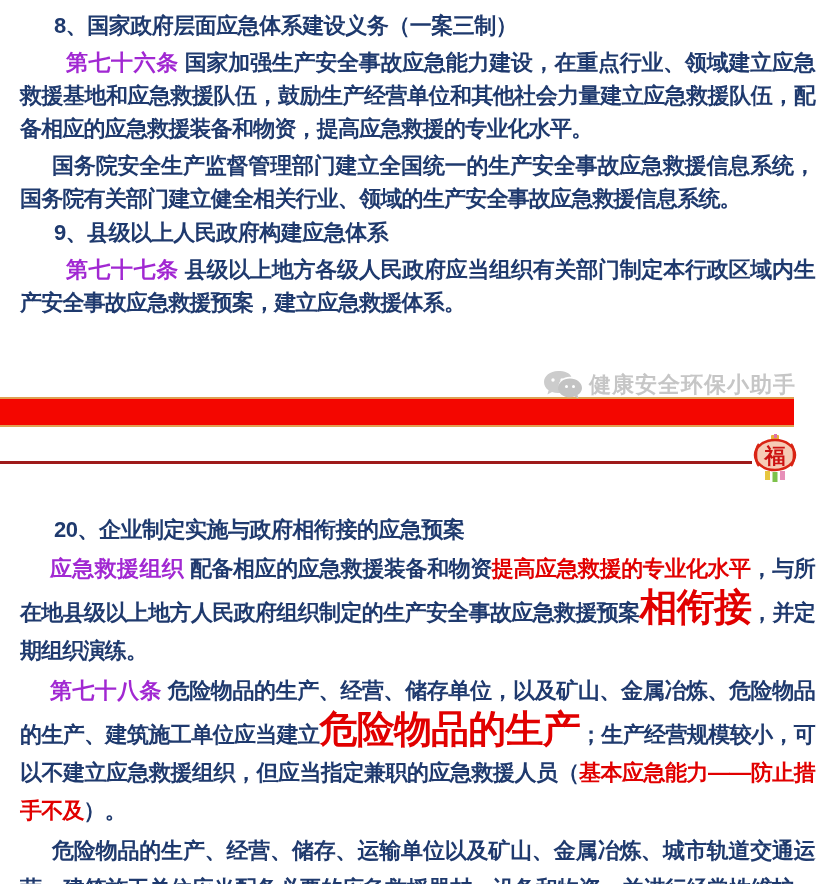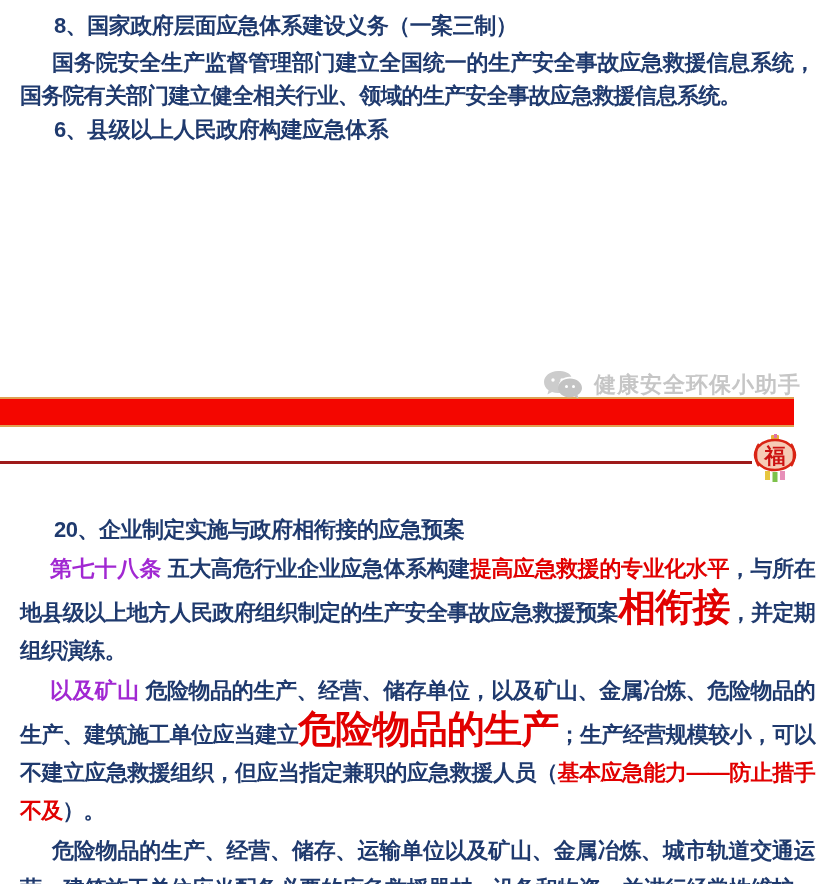"第七十六条" p.para { html: none -> <p><span>第七十六条</span><span> 国家加强生产安全事故应急能力建设，在重点行业、领域建立应急救援基地和应急救援队伍，鼓励生产经营单位和其他社会力量建立应急救援队伍，配备相应的应急救援装备和物资，提高应急救援的专业化水平。</span></p> }
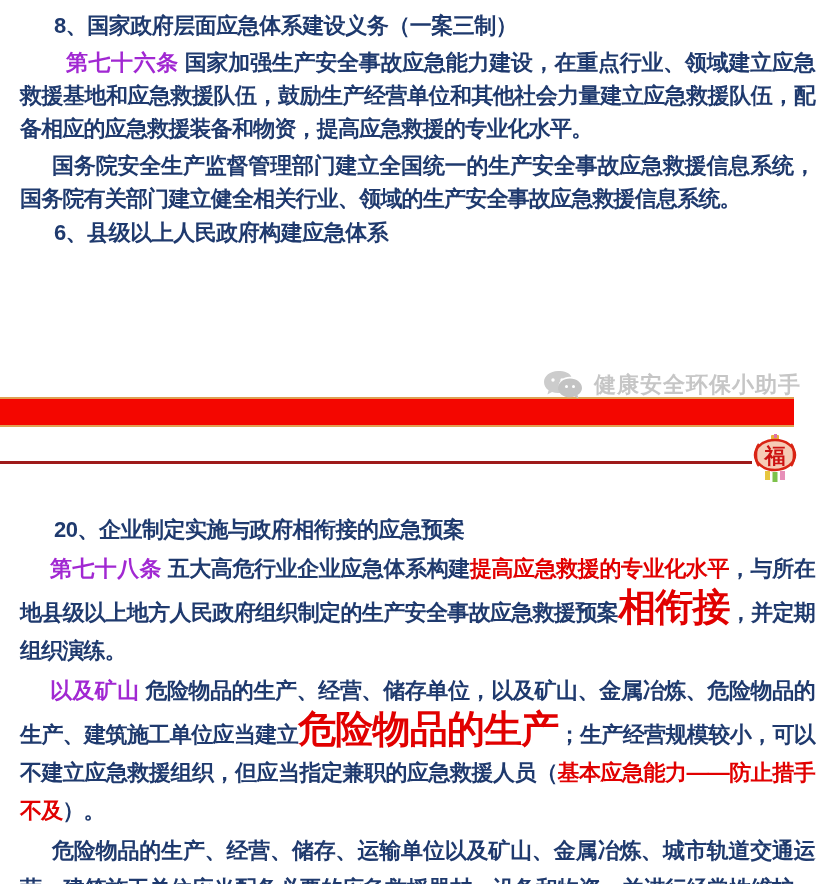"6、县级以上人民政府构建应急体系" div.heading { text: 6 -> 9 }
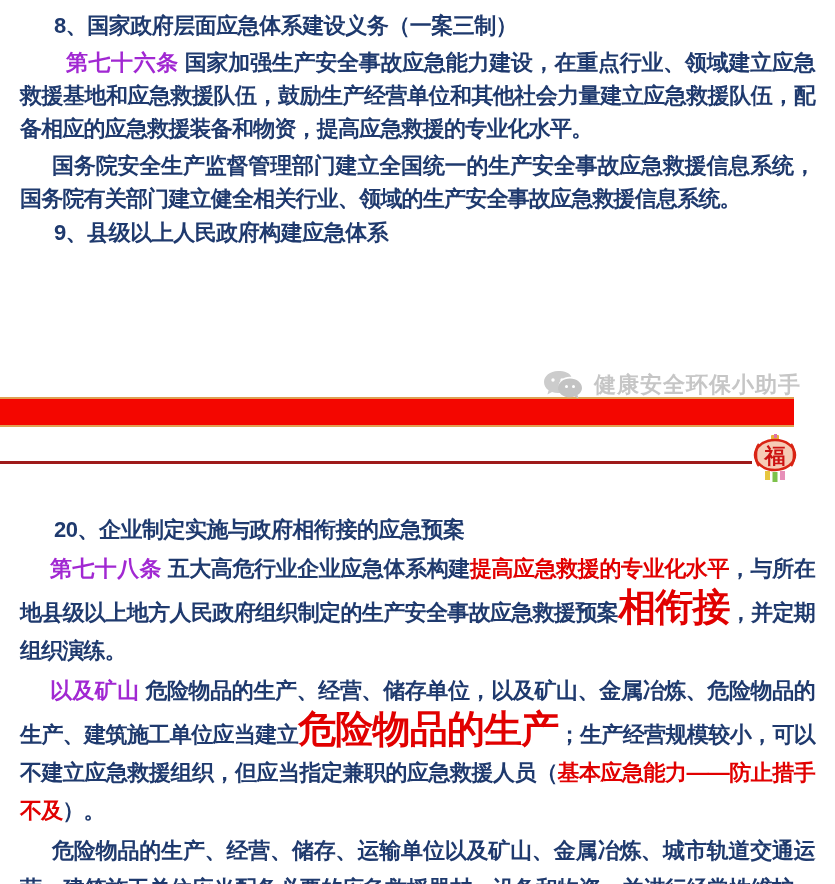"第七十七条" p.para { html: none -> <p><span>第七十七条</span><span> 县级以上地方各级人民政府应当组织有关部门制定本行政区域内生产安全事故应急救援预案，建立应急救援体系。</span></p> }
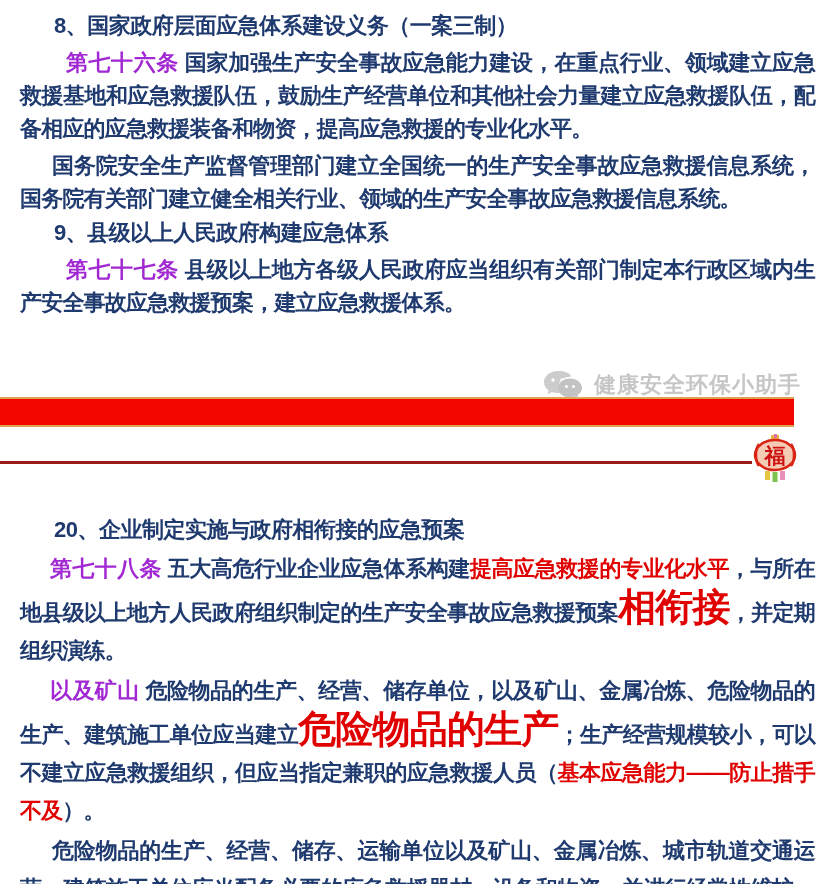"健康安全环保小助手" .watermark { gap: 5px -> none }
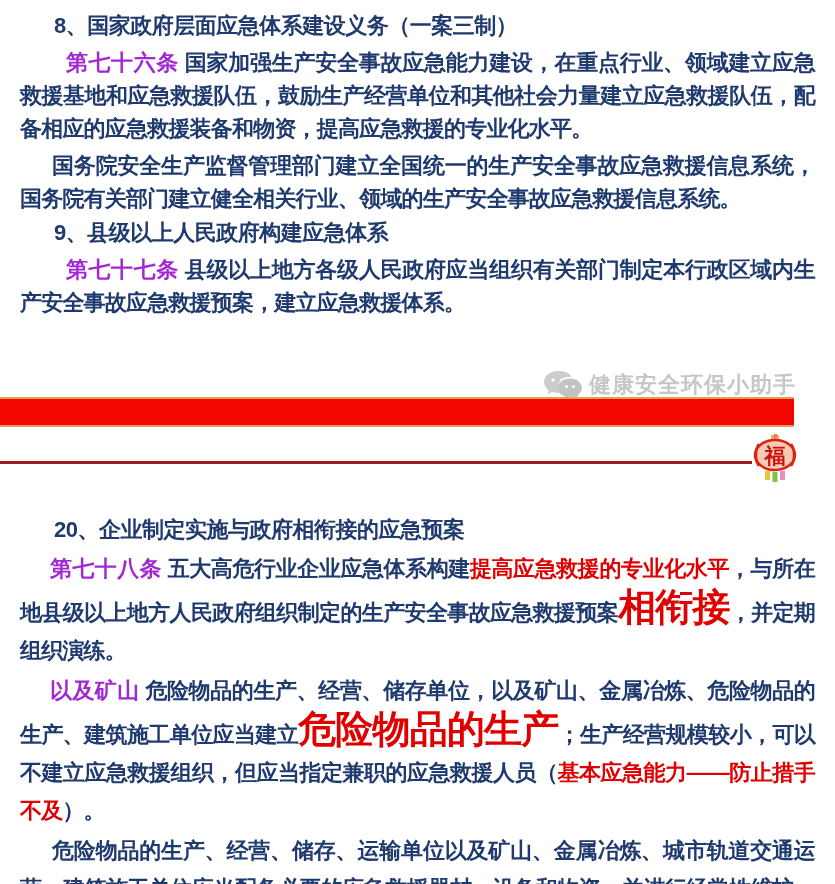"第七十八条" span.seg-article { text: 第七十八条 -> 应急救援组织 }
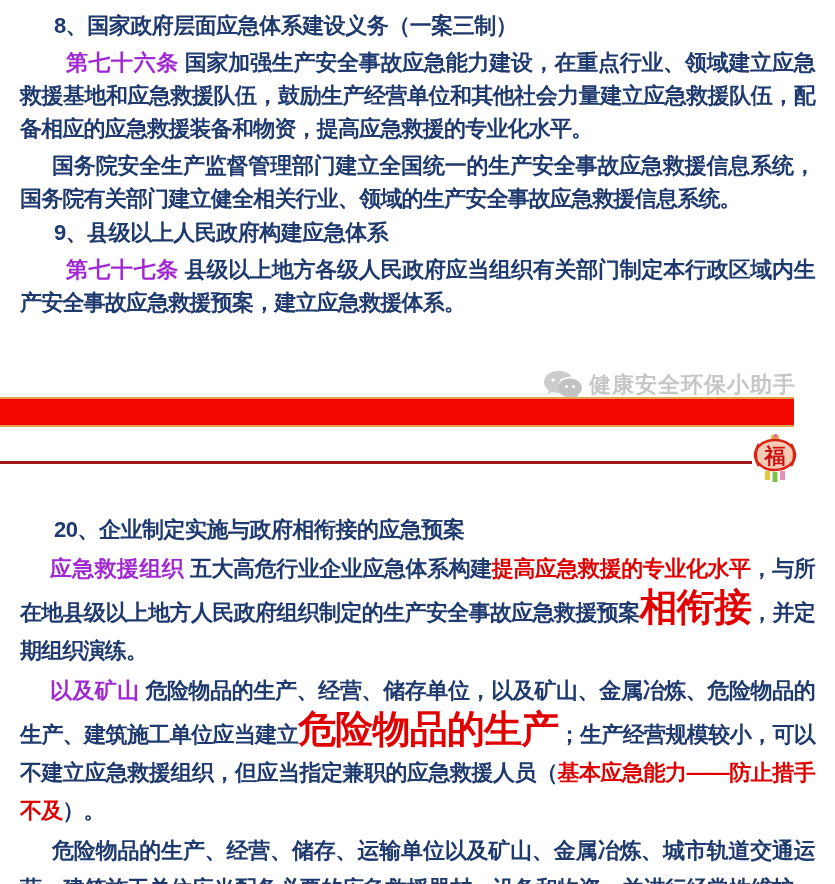"五大高危行业企业应急体系构建" span.seg-normal { text: 五大高危行业企业应急体系构建 -> 配备相应的应急救援装备和物资 }
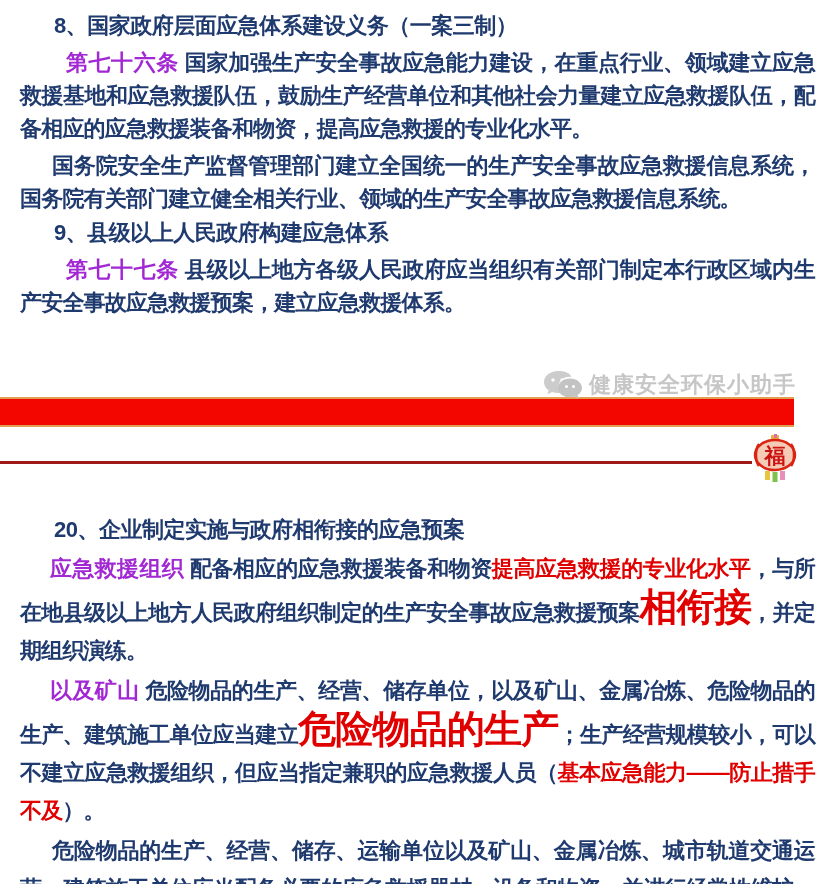"以及矿山" span.seg-article { text: 以及矿山 -> 第七十八条 }
